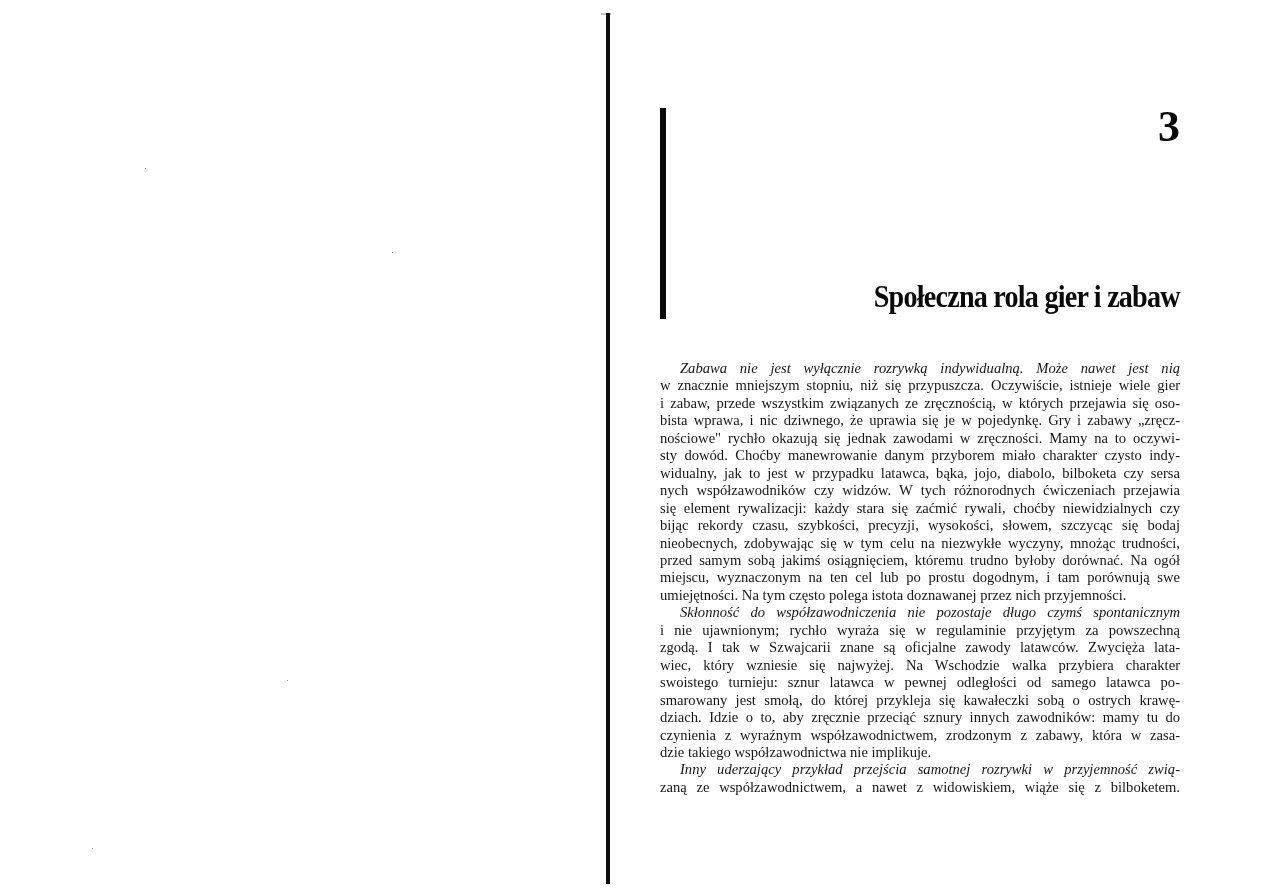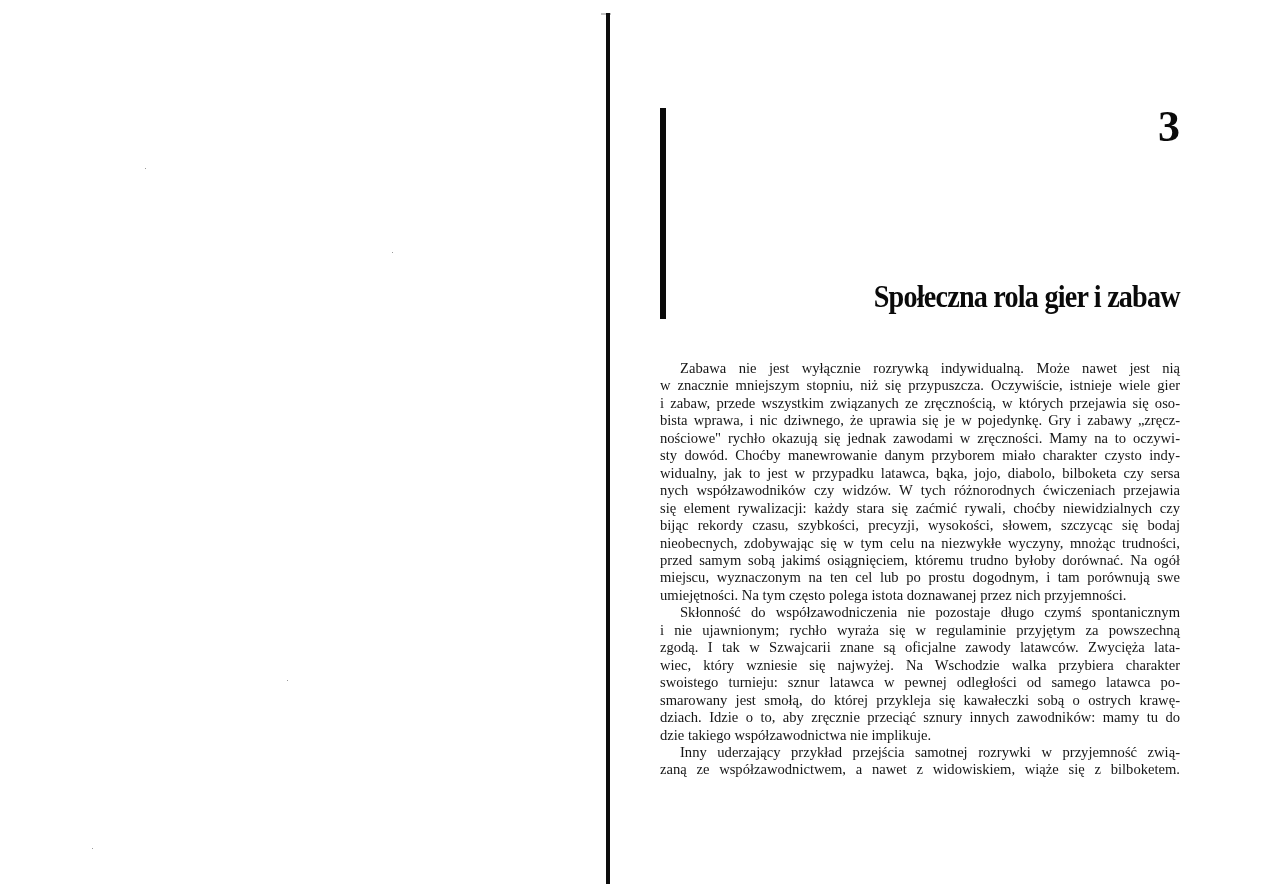"Zabawa nie jest wyłącznie rozrywką" .line.indent { font-style: none -> italic }
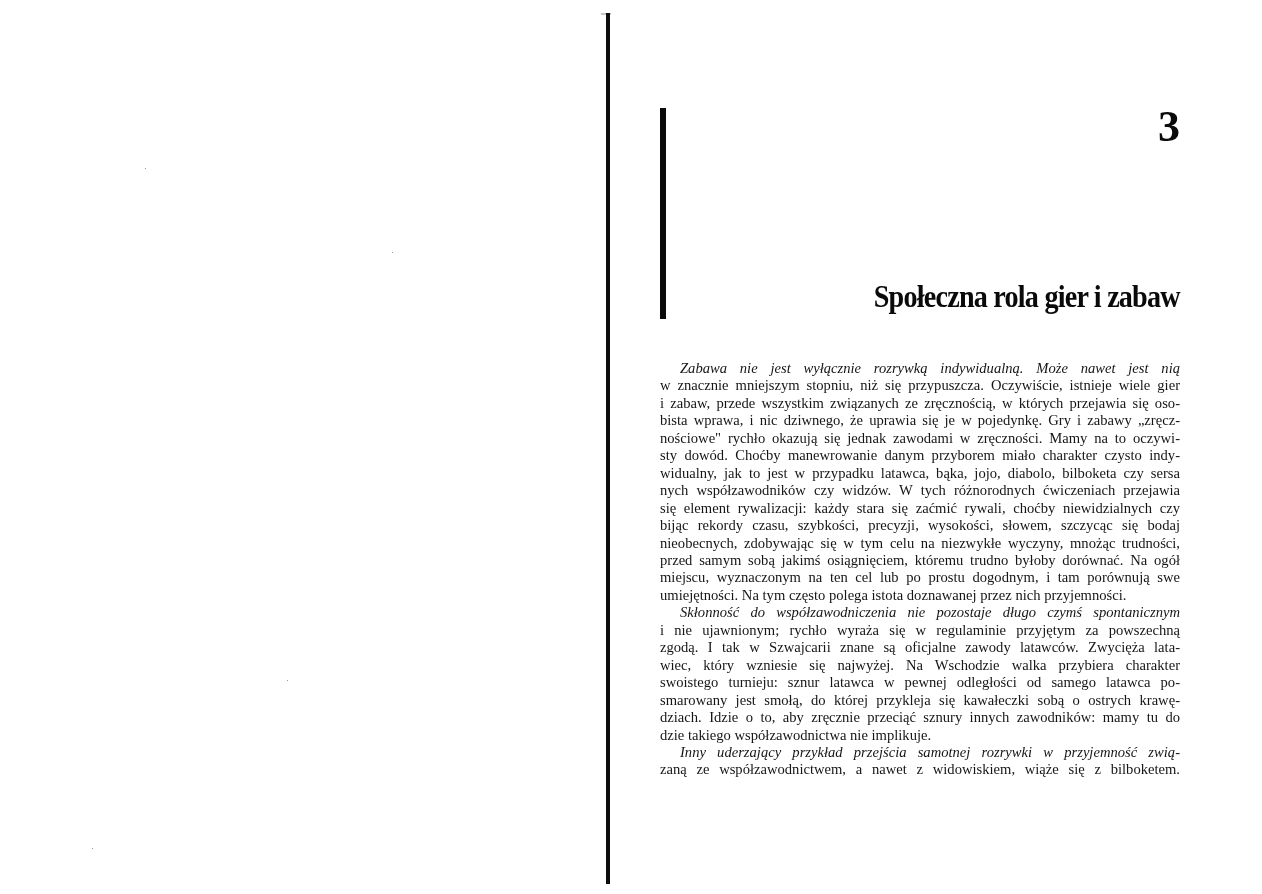"czynienia z wyraźnym współzawodnictwem," span.line { html: none -> <span>czynienia z wyraźnym współzawodnictwem, zrodzonym z zabawy, która w zasa-</span> }
